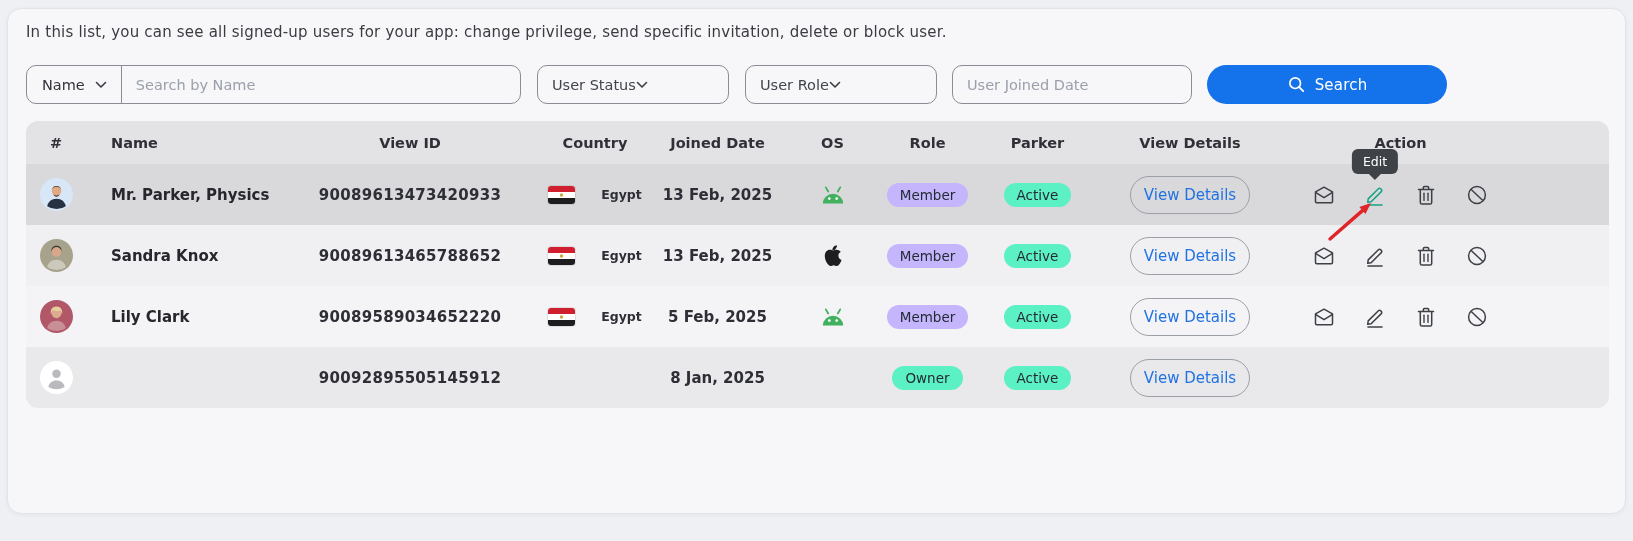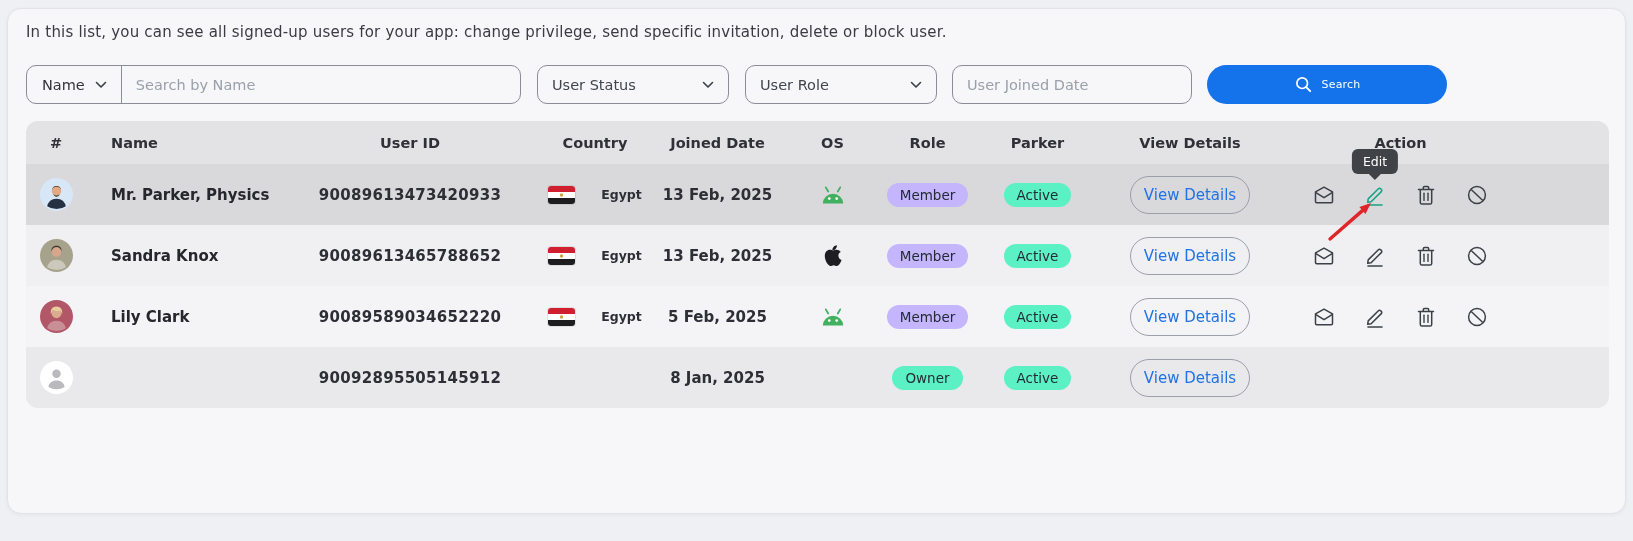"User Status" .select { justify-content: space-between -> none }
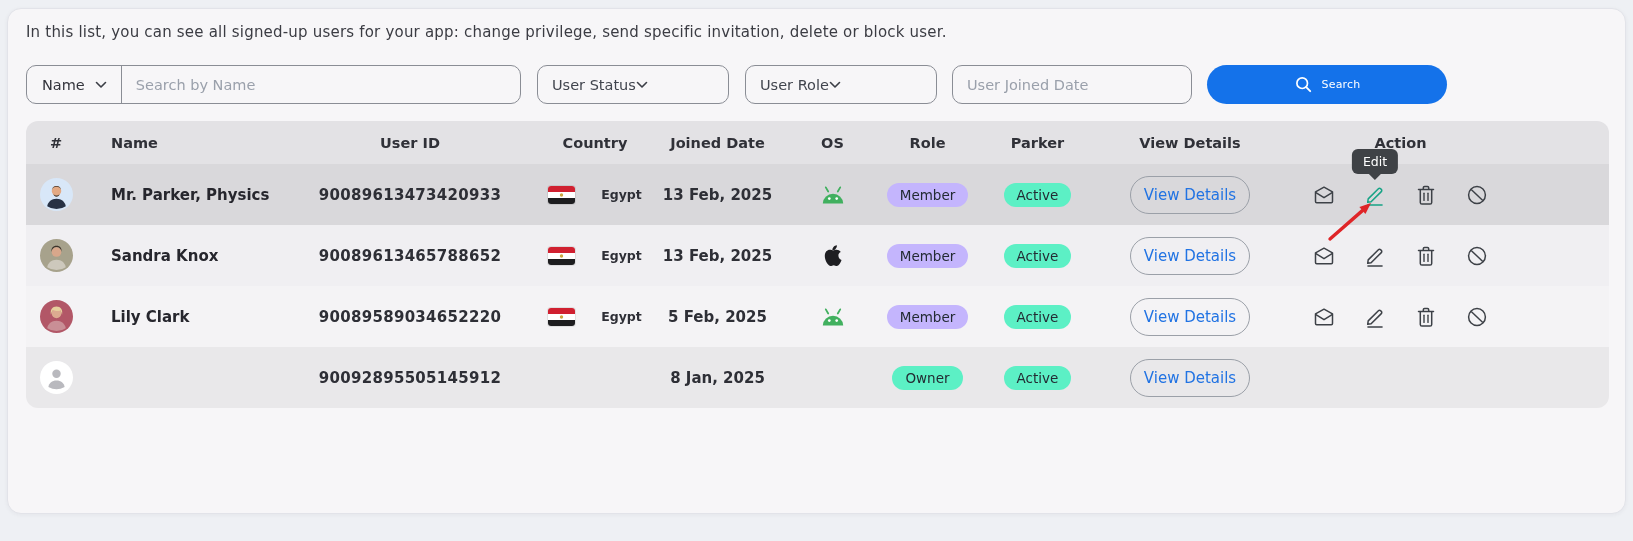"Search" .search-btn { font-size: 11px -> 15px }
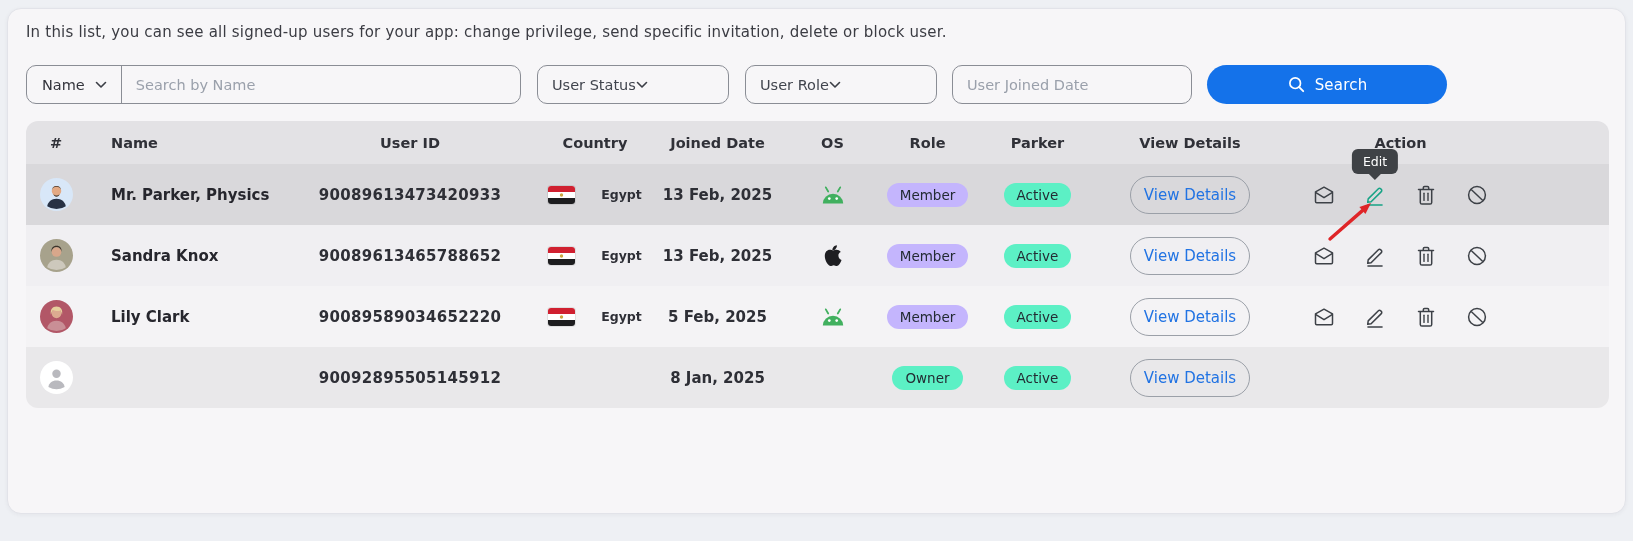"User ID" div.th { text: User -> View }
